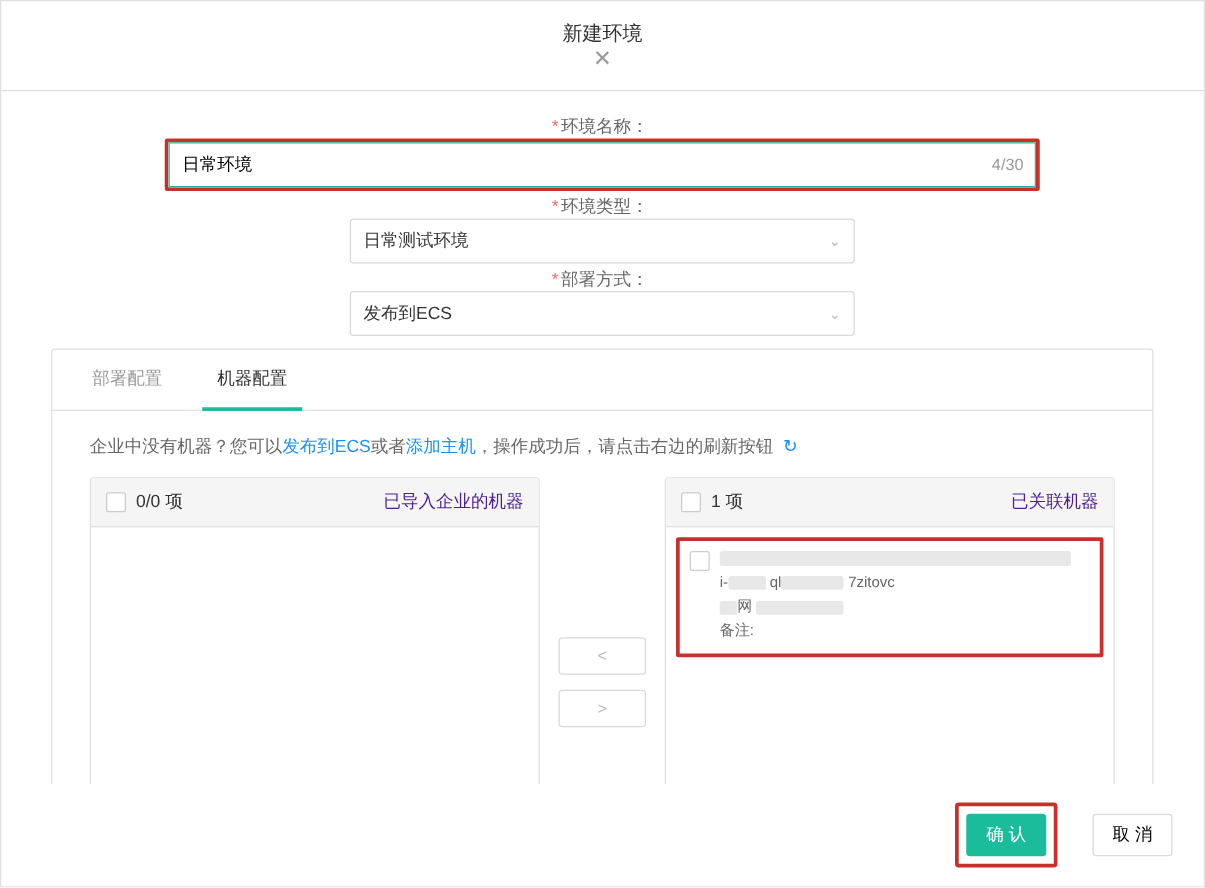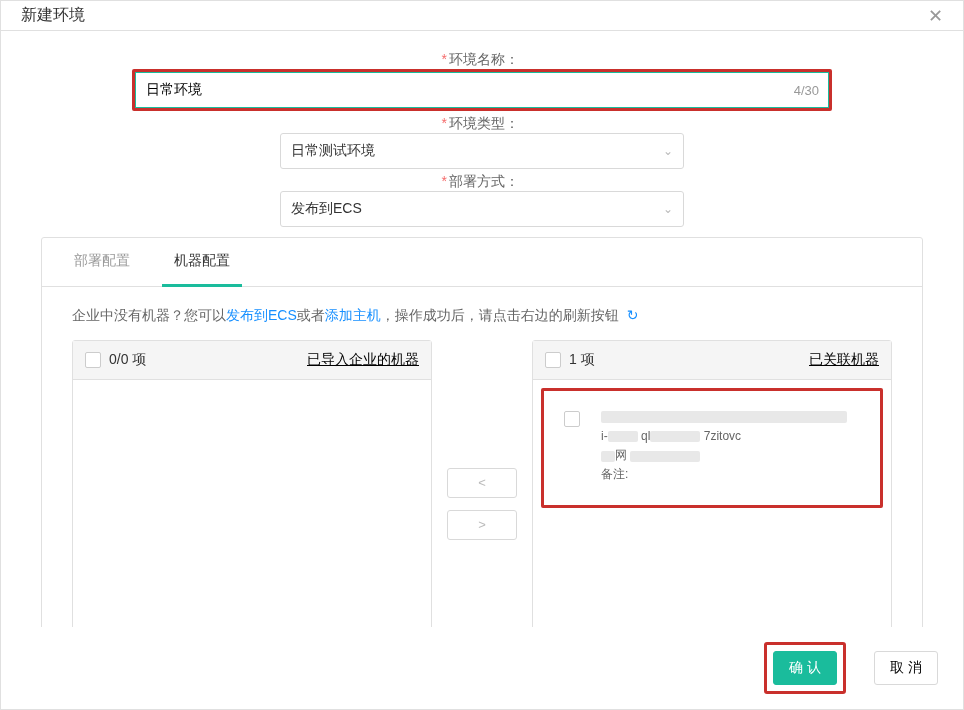"新建环境" .dialog-header { flex-direction: none -> column; padding: 4px 20px -> 16px 20px }
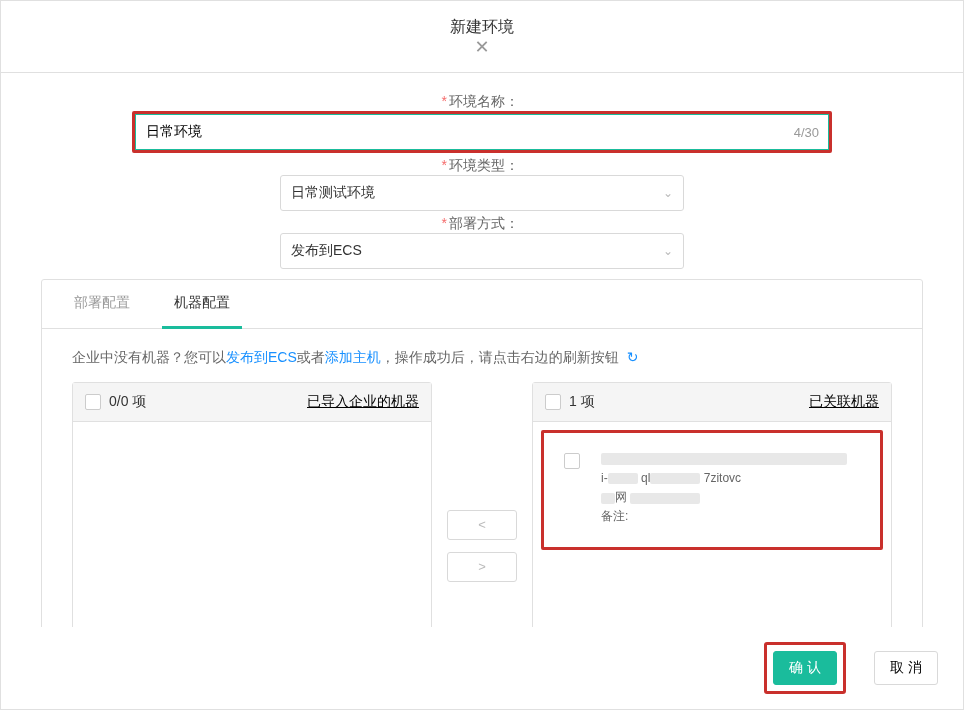"已导入企业的机器" .transfer-title { color: #000000 -> #4c1d95; text-decoration: underline -> none }
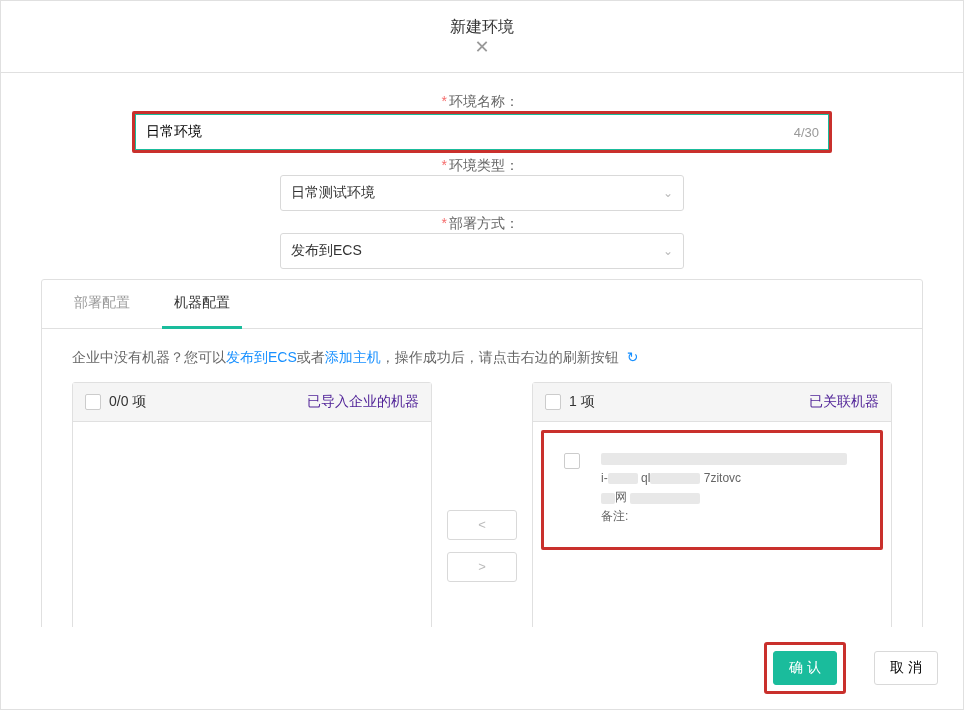"i- ql 7zitovc" .machine-item { gap: 21px -> 8px; padding: 20px -> 8px }
